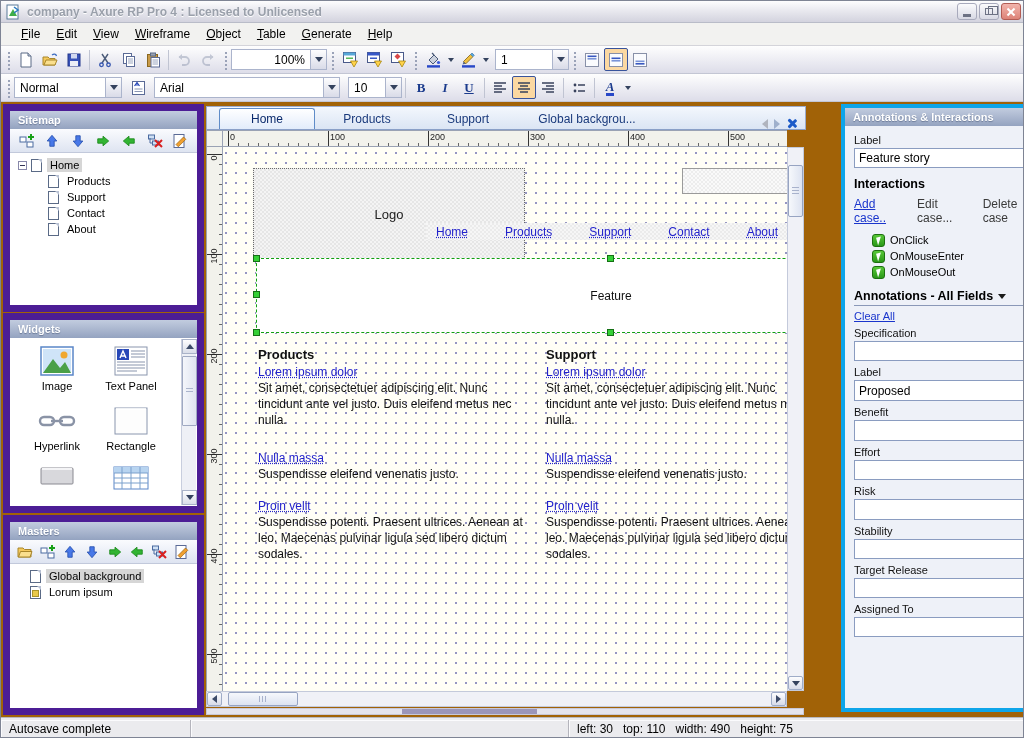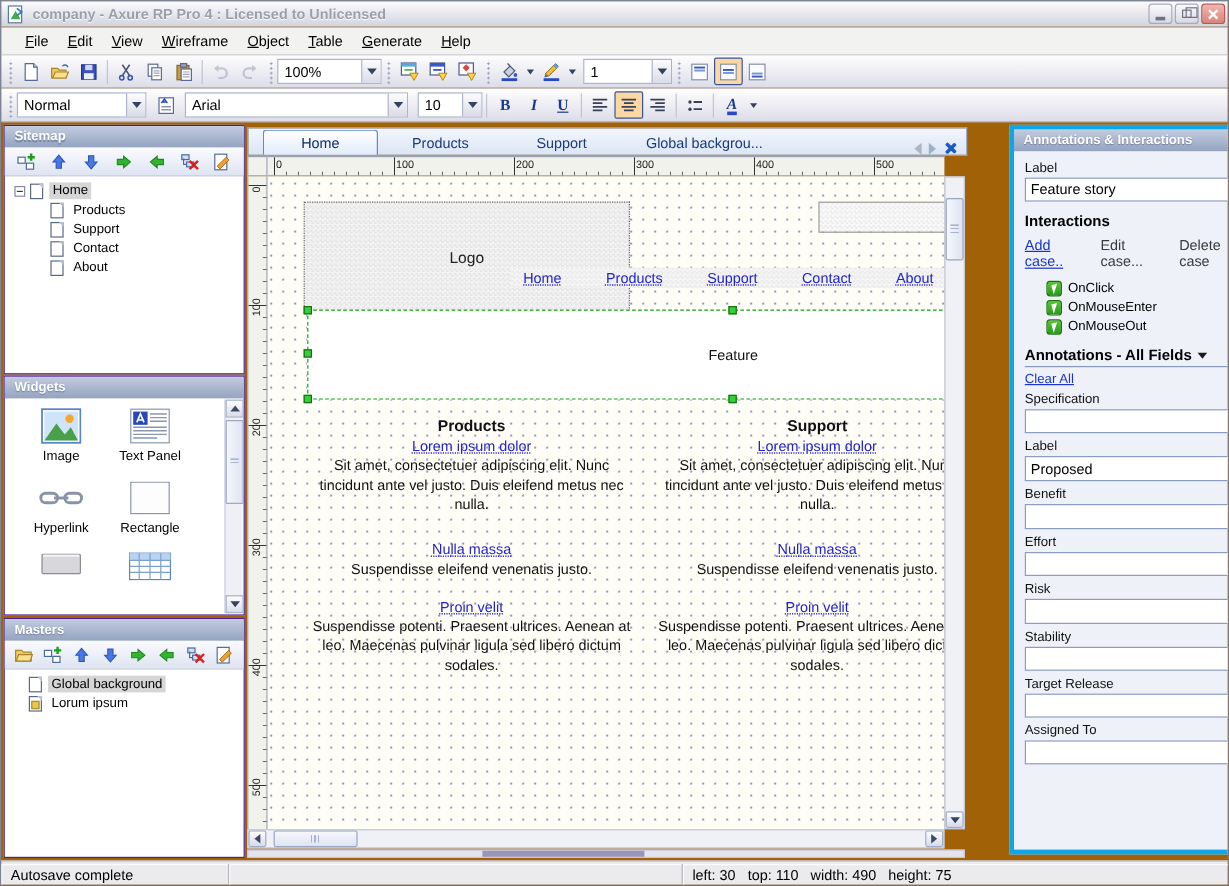"100%" span.combo { text-align: none -> right; width: 87px -> 96px }
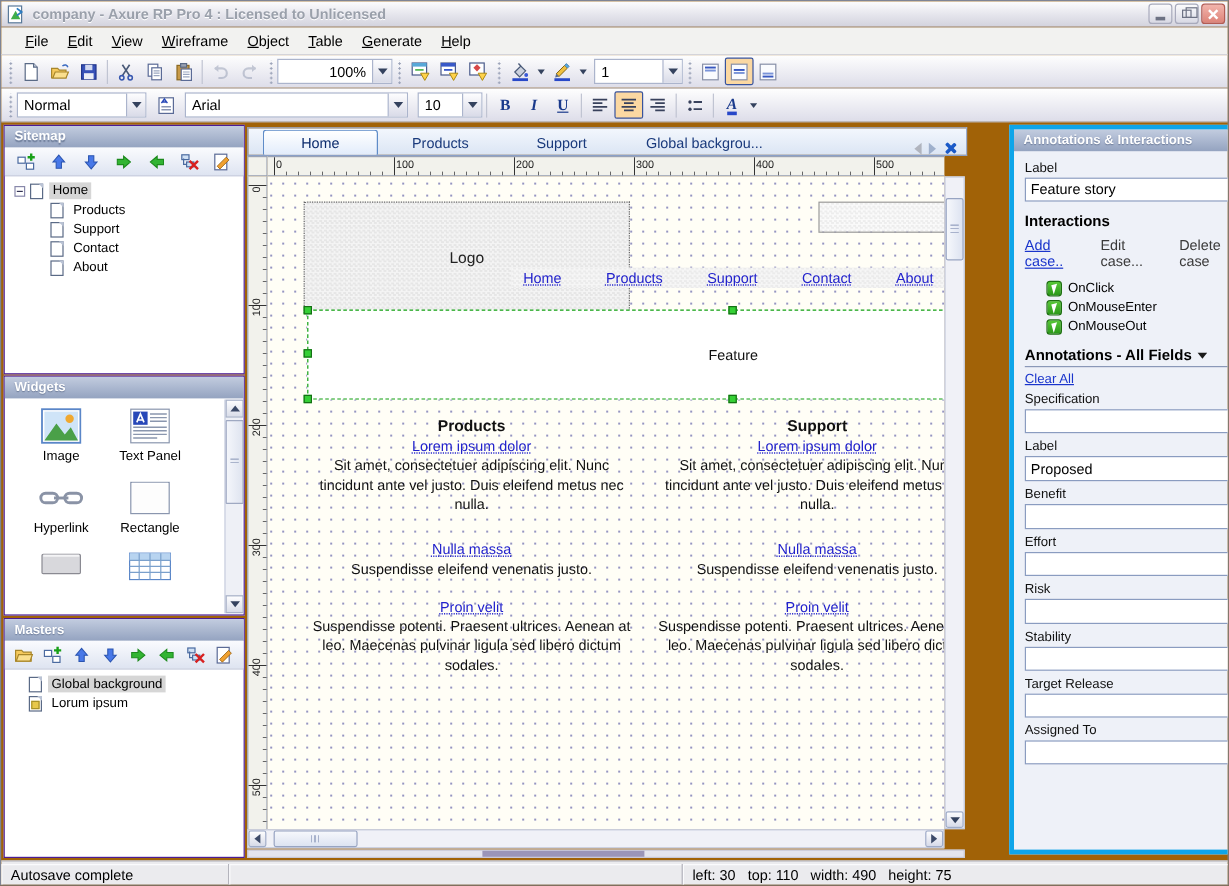"Sitemap" .panel { border: 1px solid #4c1d95 -> 7px solid #4c1d95 }
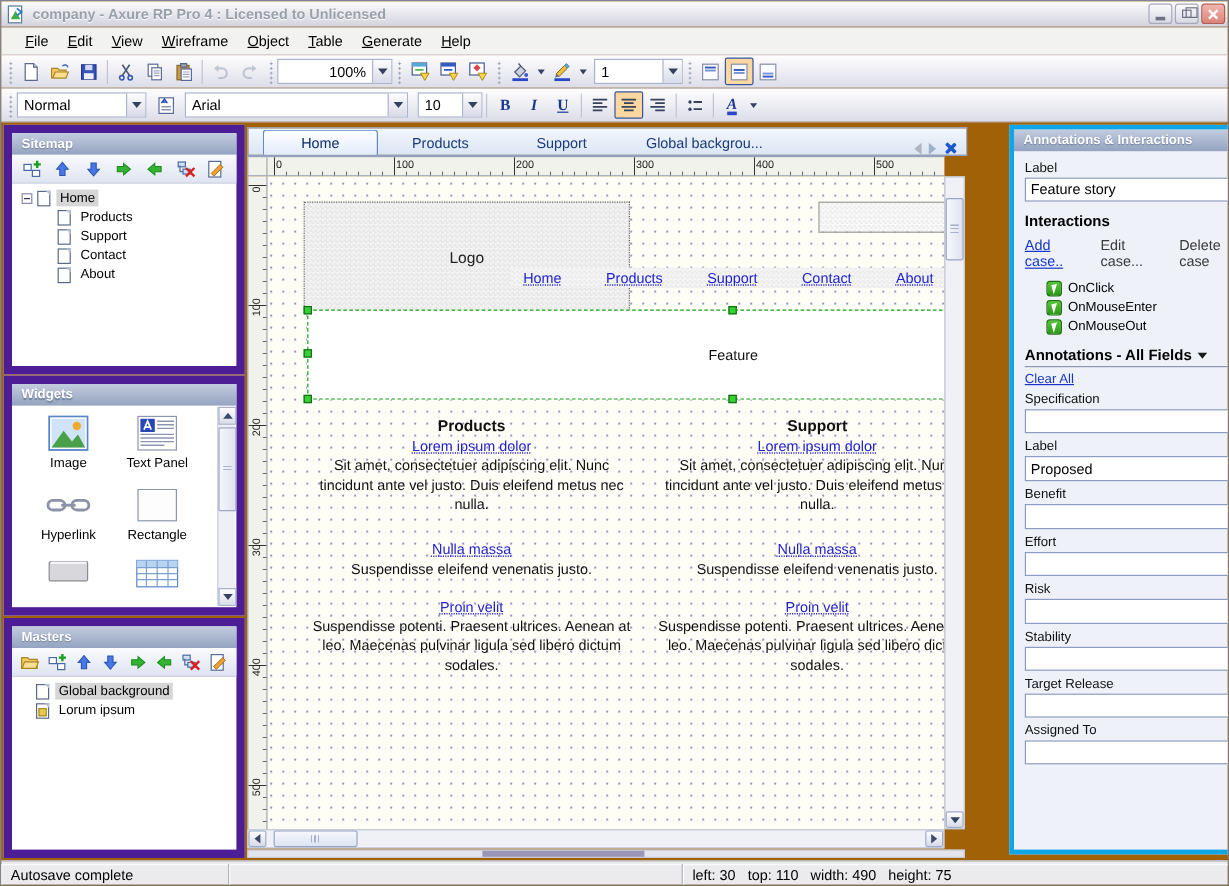"Logo" #canvas { text-align: center -> none }
